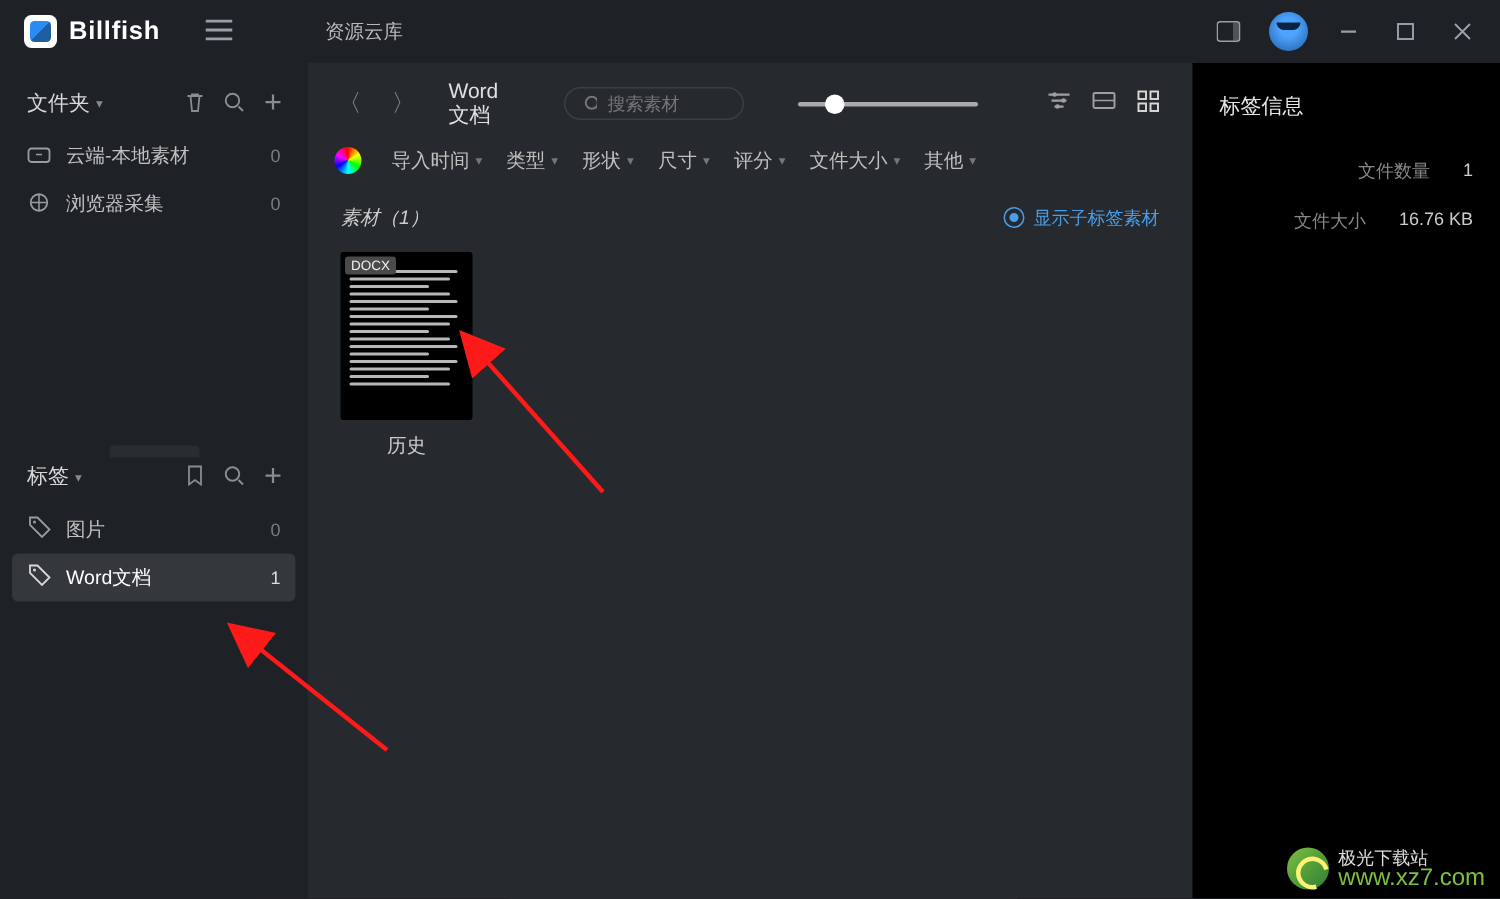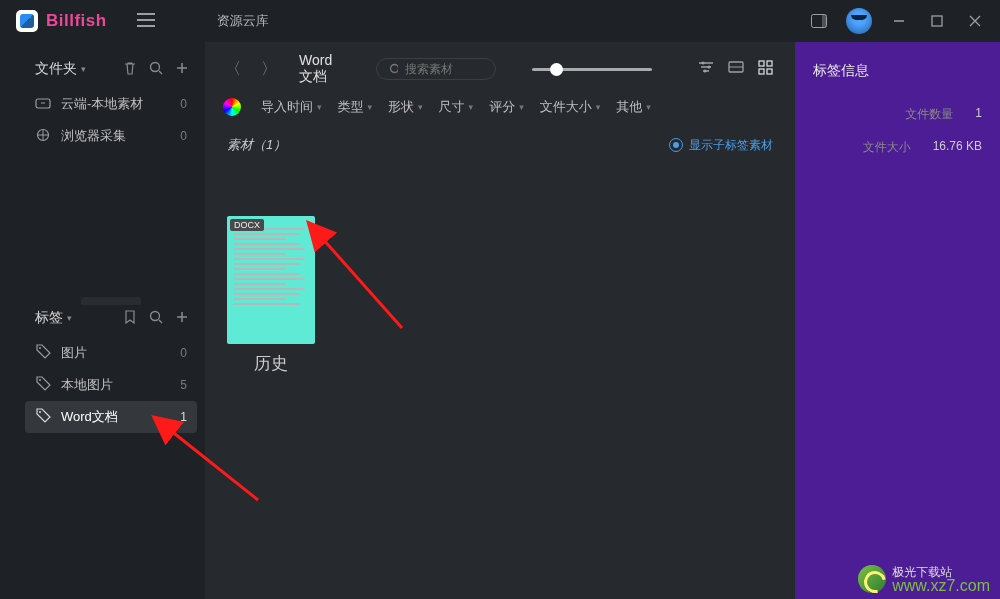"Billfish" .logo-text { color: #ec4899 -> #ffffff }
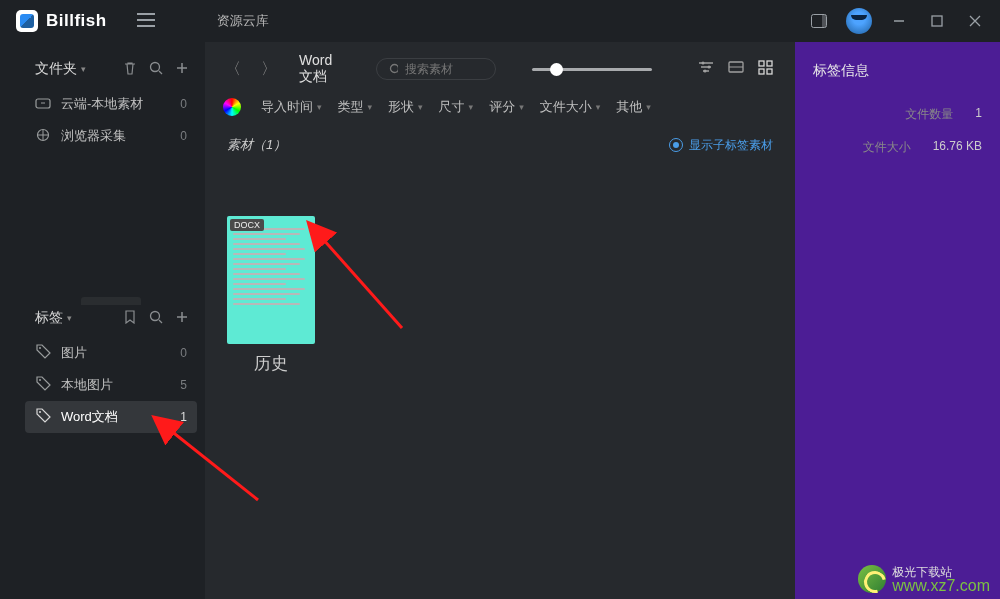"文件夹" .sidebar { padding-left: 17px -> none }
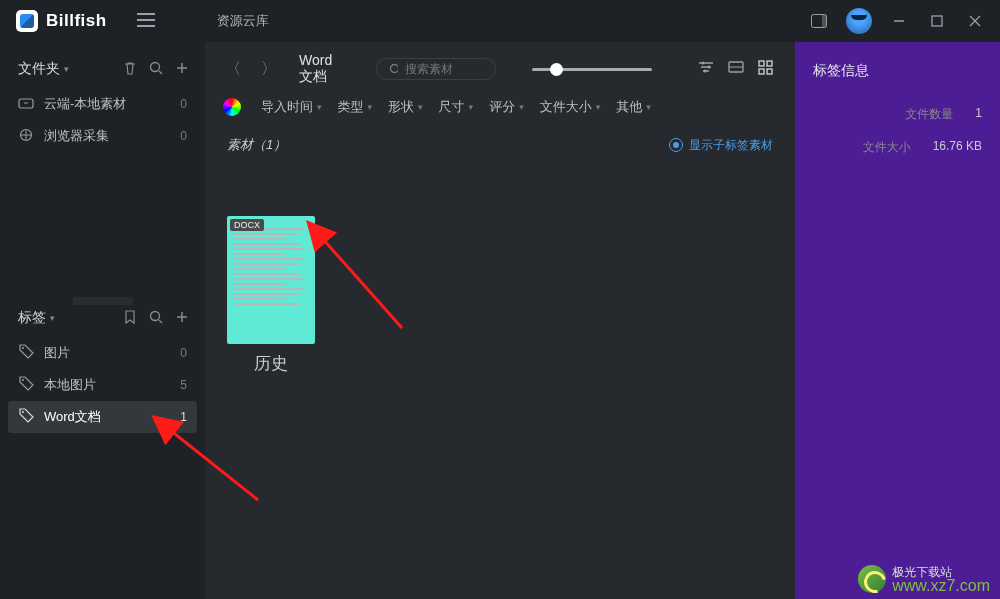"标签信息" .rightpane { background: #4c1d95 -> #000000 }
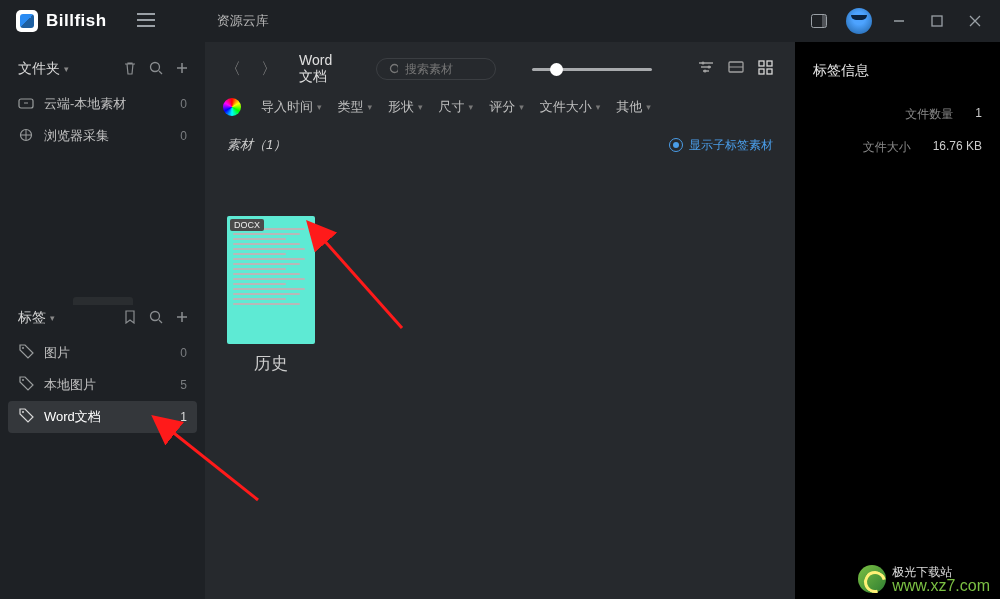"DOCX" .thumb { background: #5eead4 -> #000000; height: 128px -> 112px; margin-top: 48px -> none }
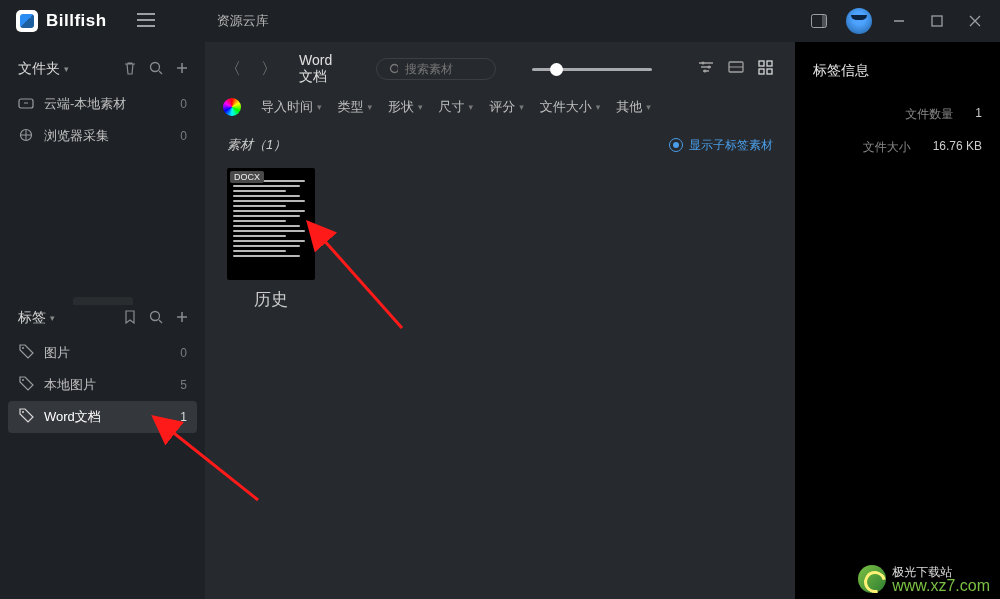"历史" .card-label { font-size: 17px -> 13px }
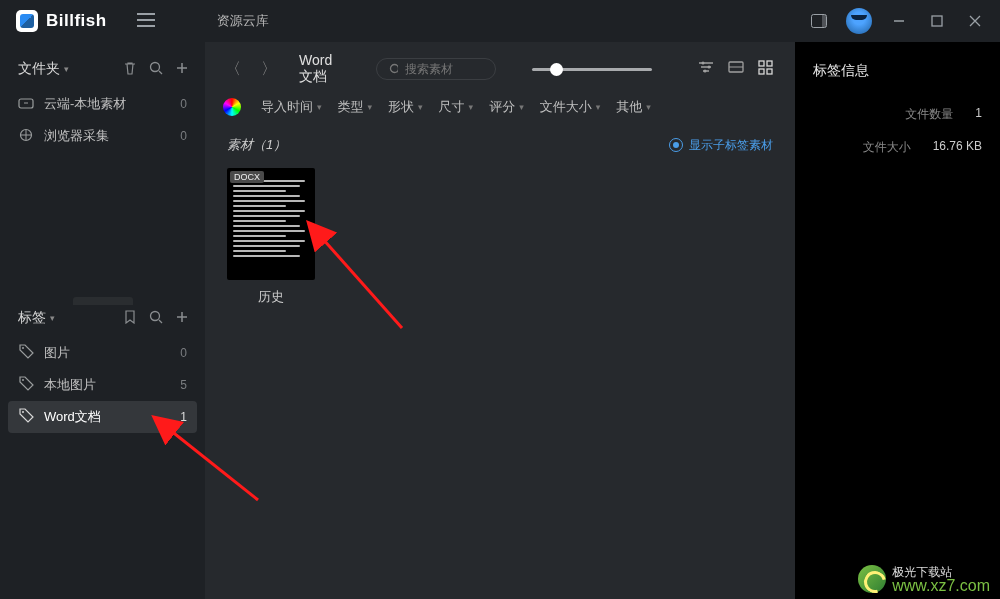"本地图片" div.side-item { html: <div> <span><svg> <path></path> <circle></circle> </svg></span> <span>本地图片</span> <span>5</span> </div> -> none }
